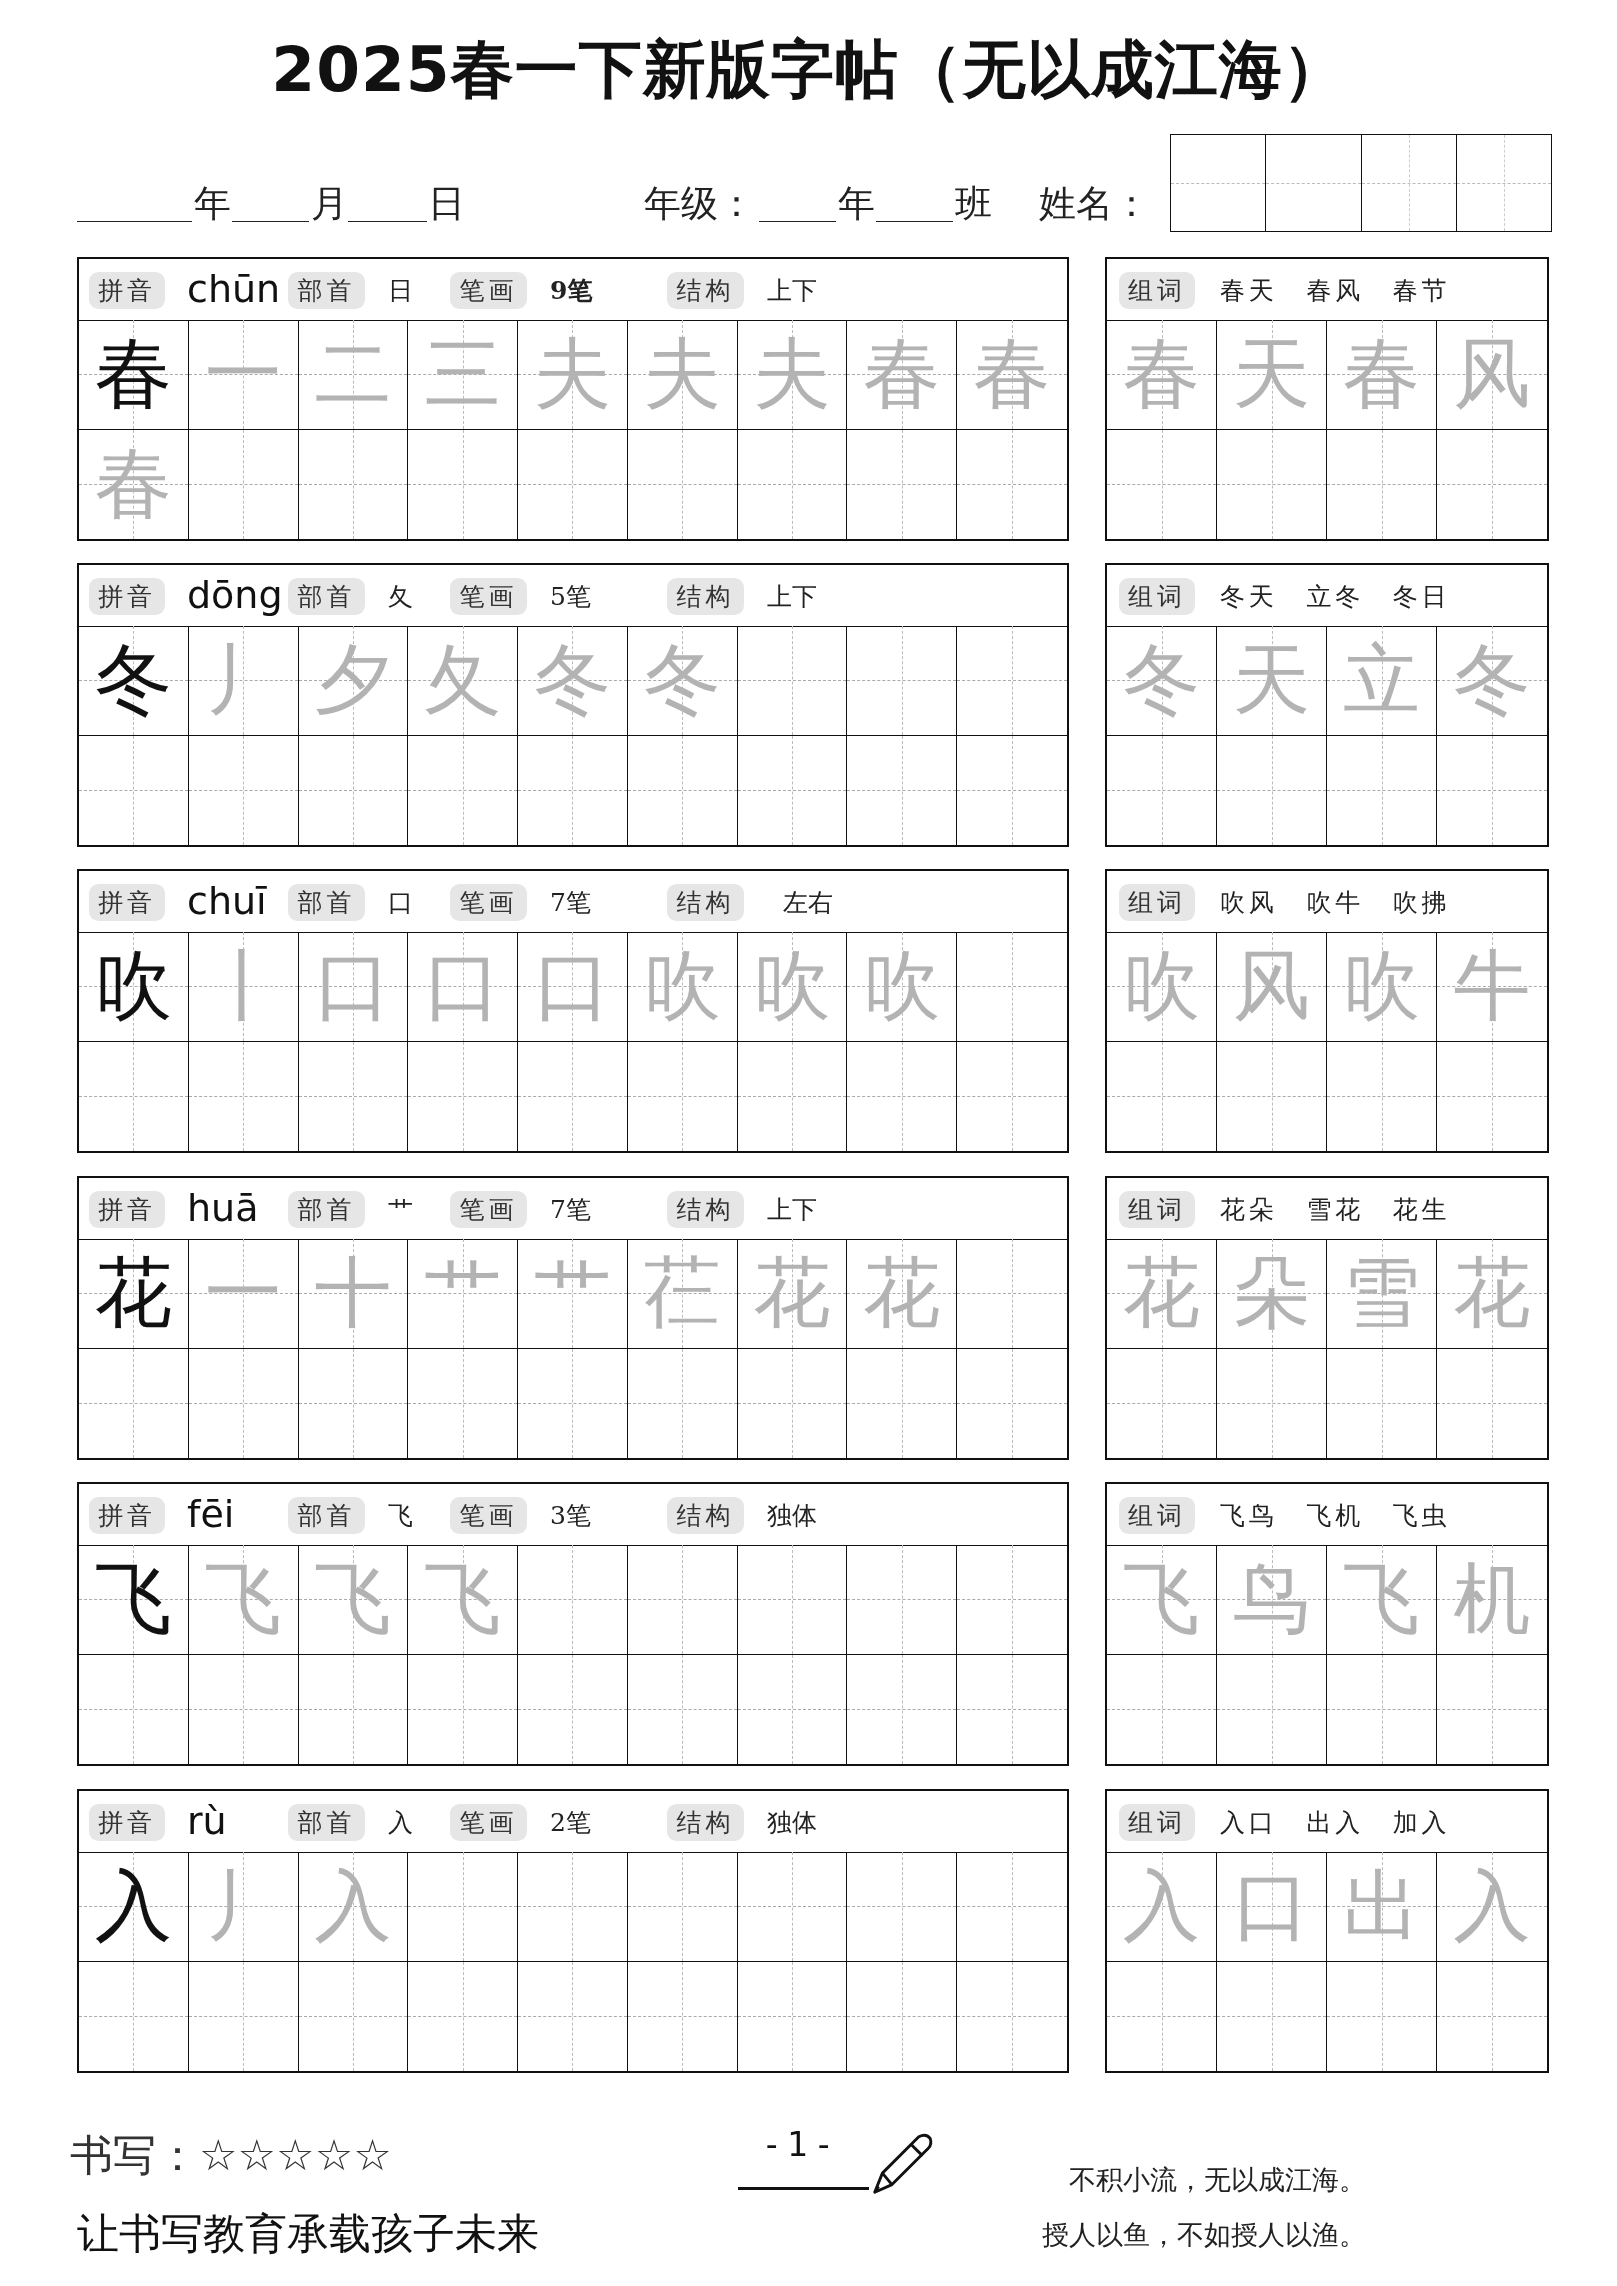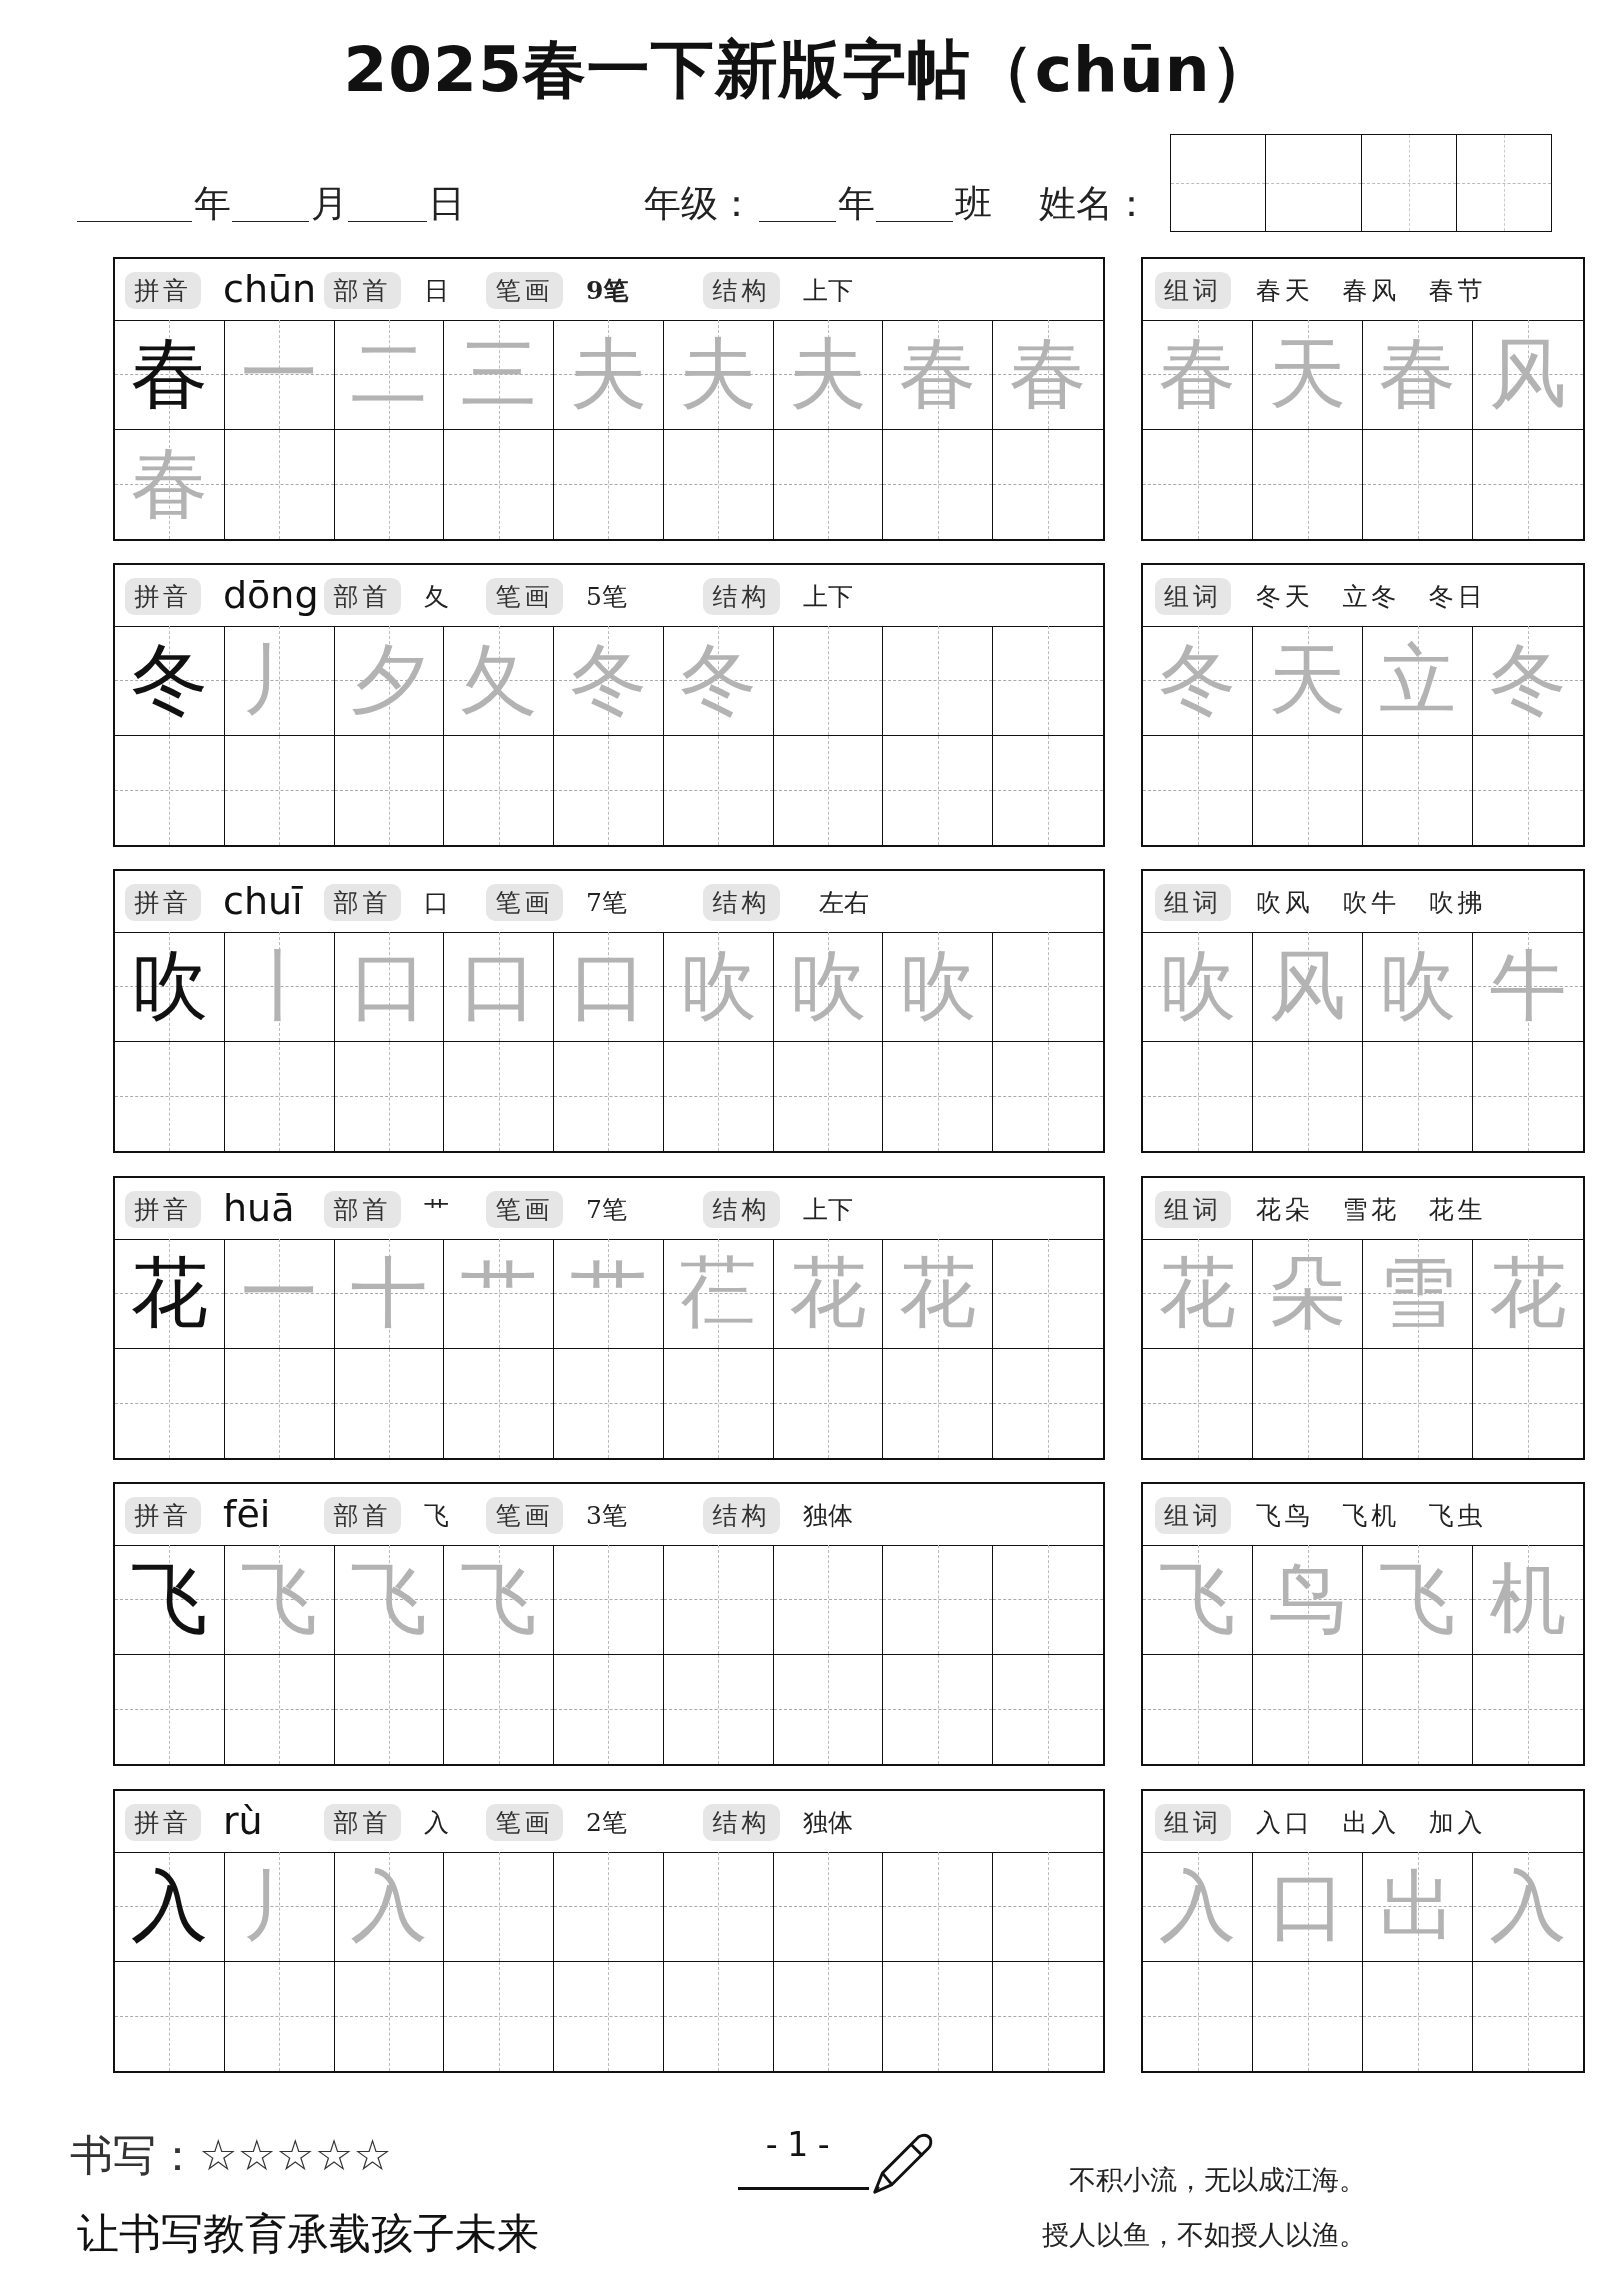"2025春一下新版字帖（chūn）" div.title { text: chūn -> 无以成江海 }
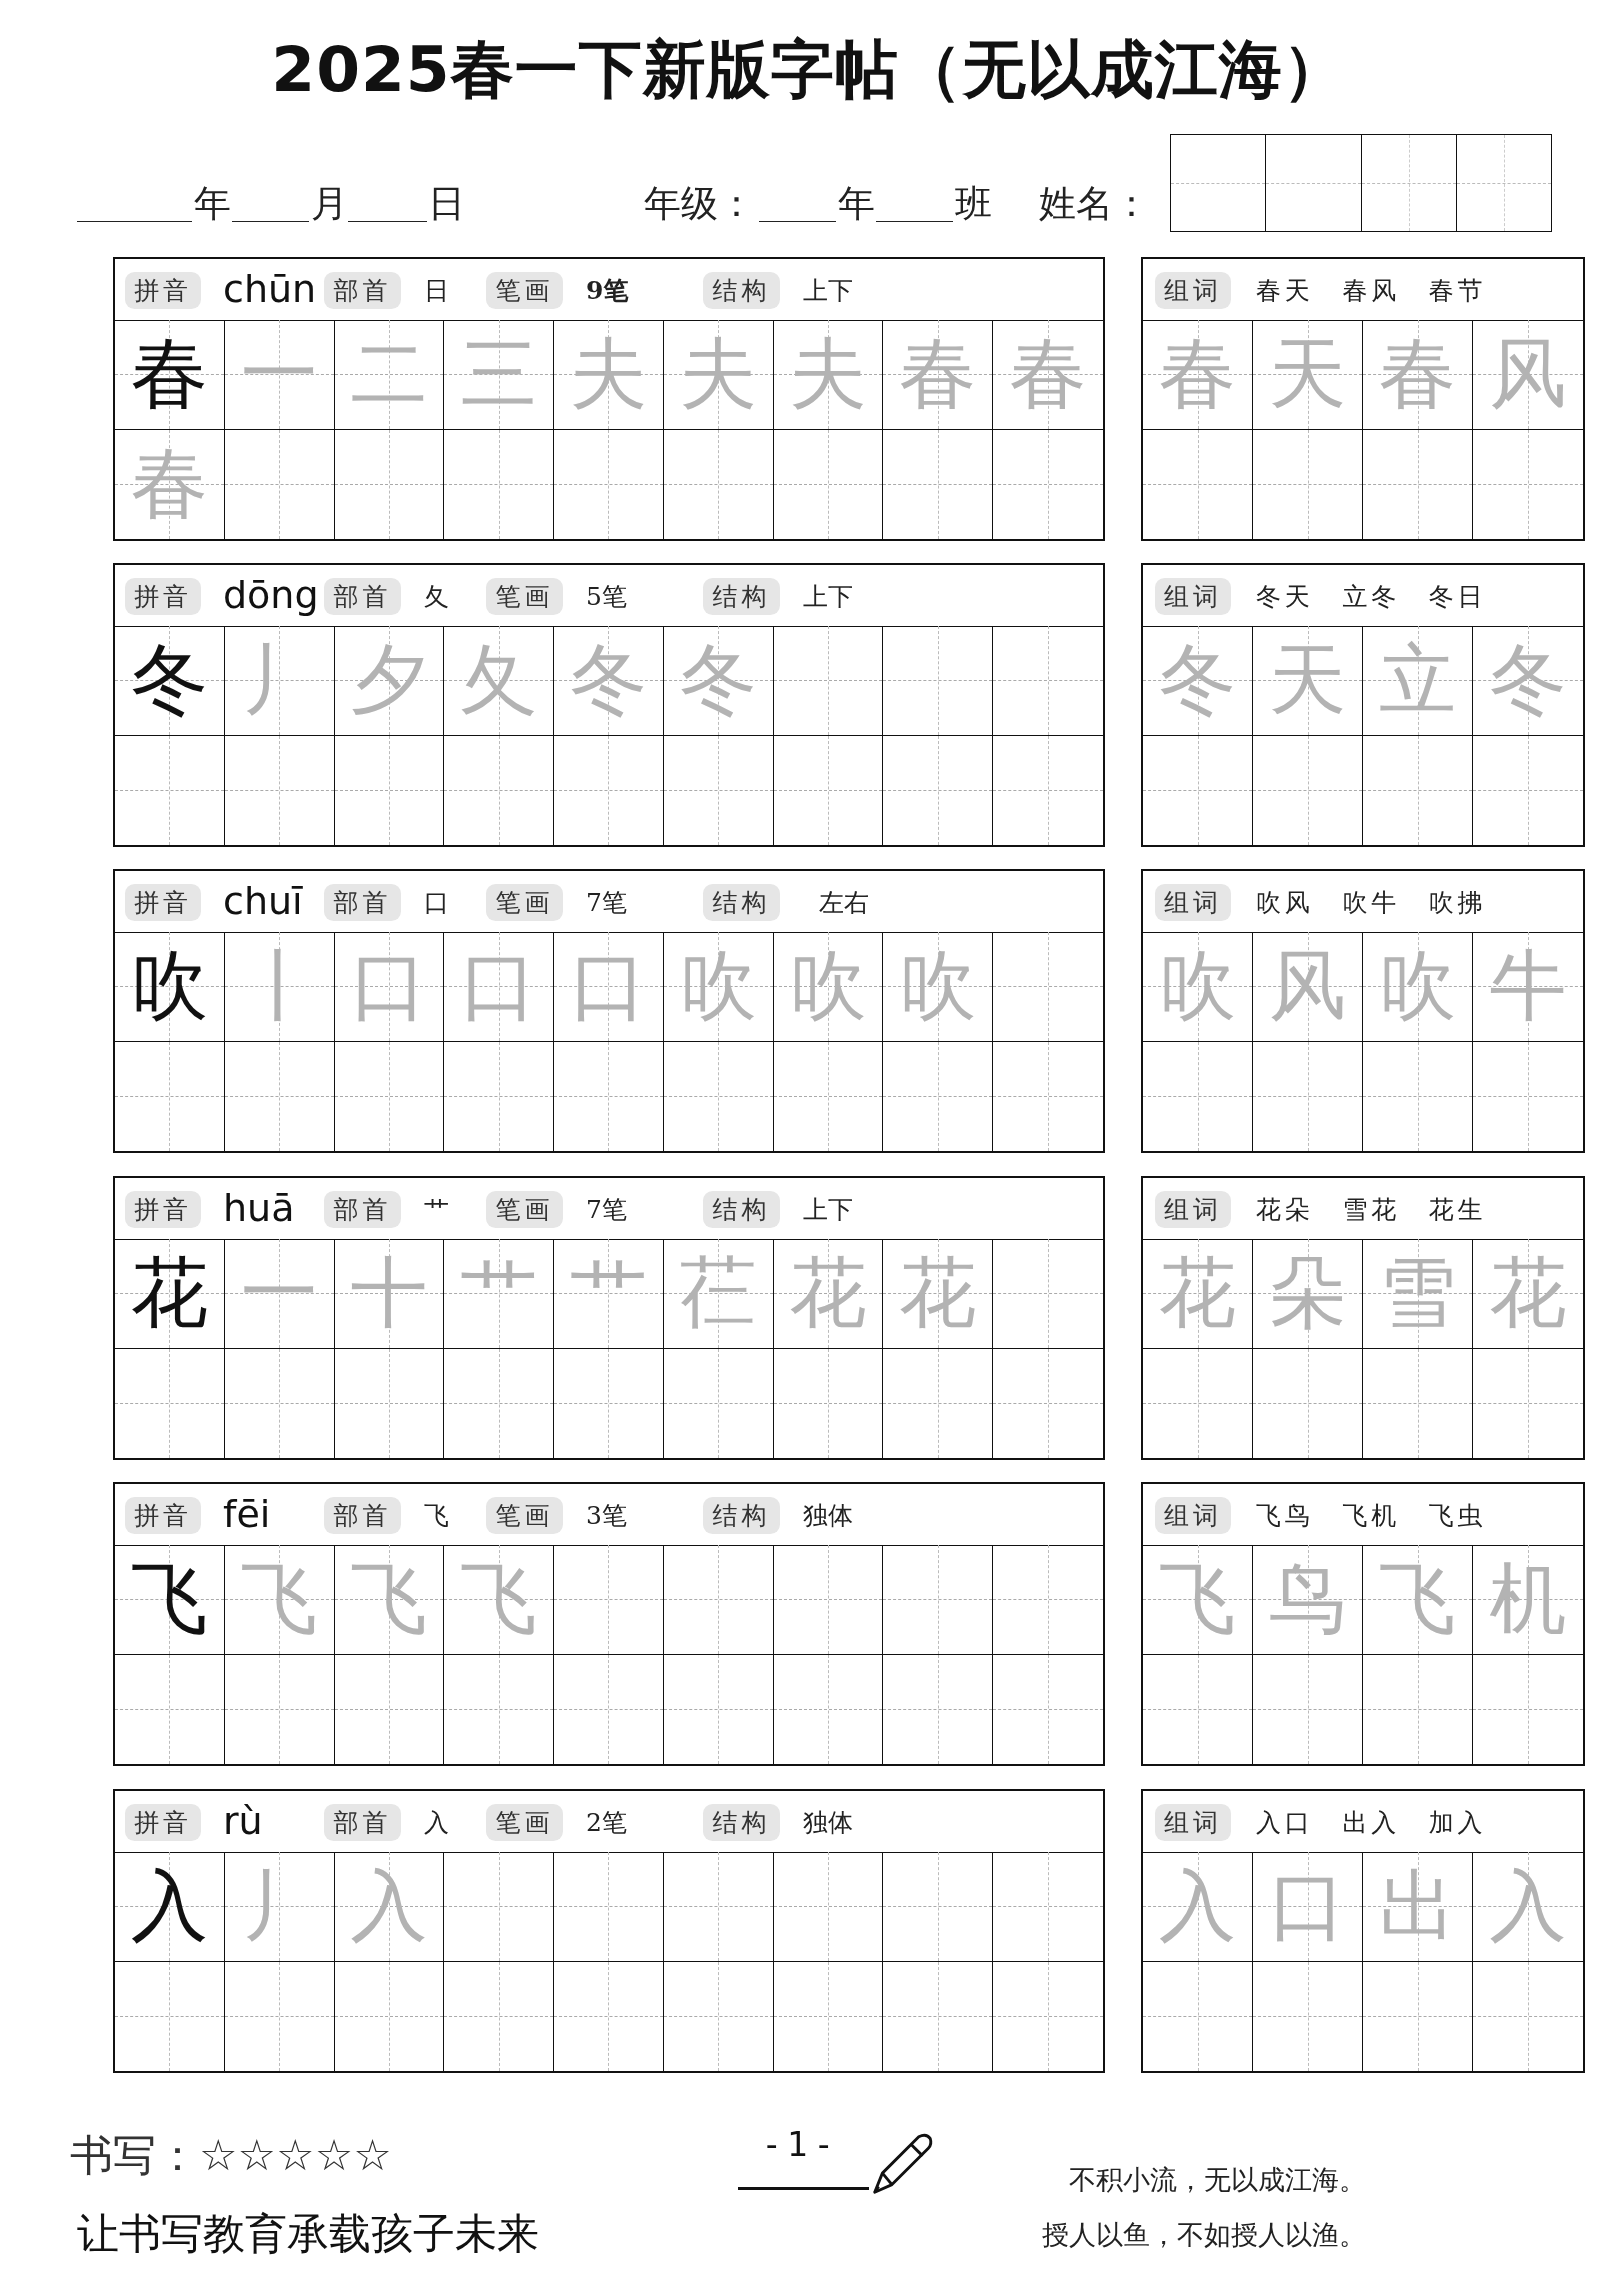"拼音" .block { margin-left: 36px -> none }
